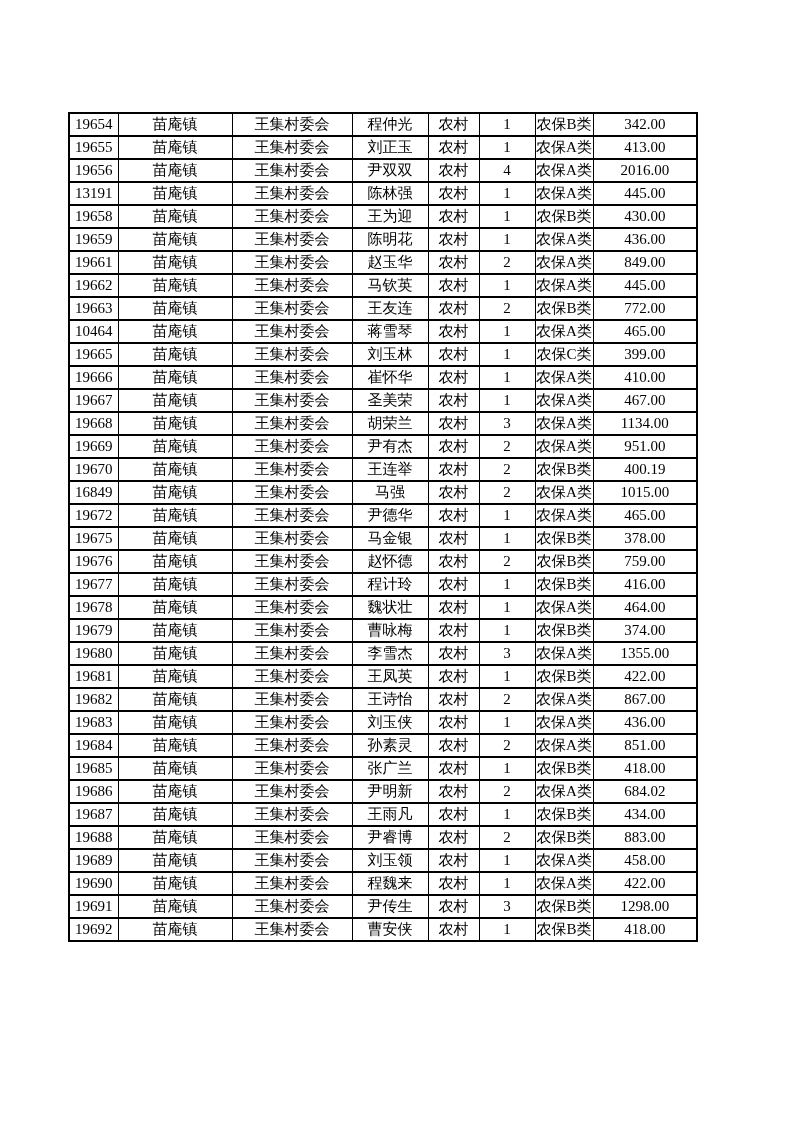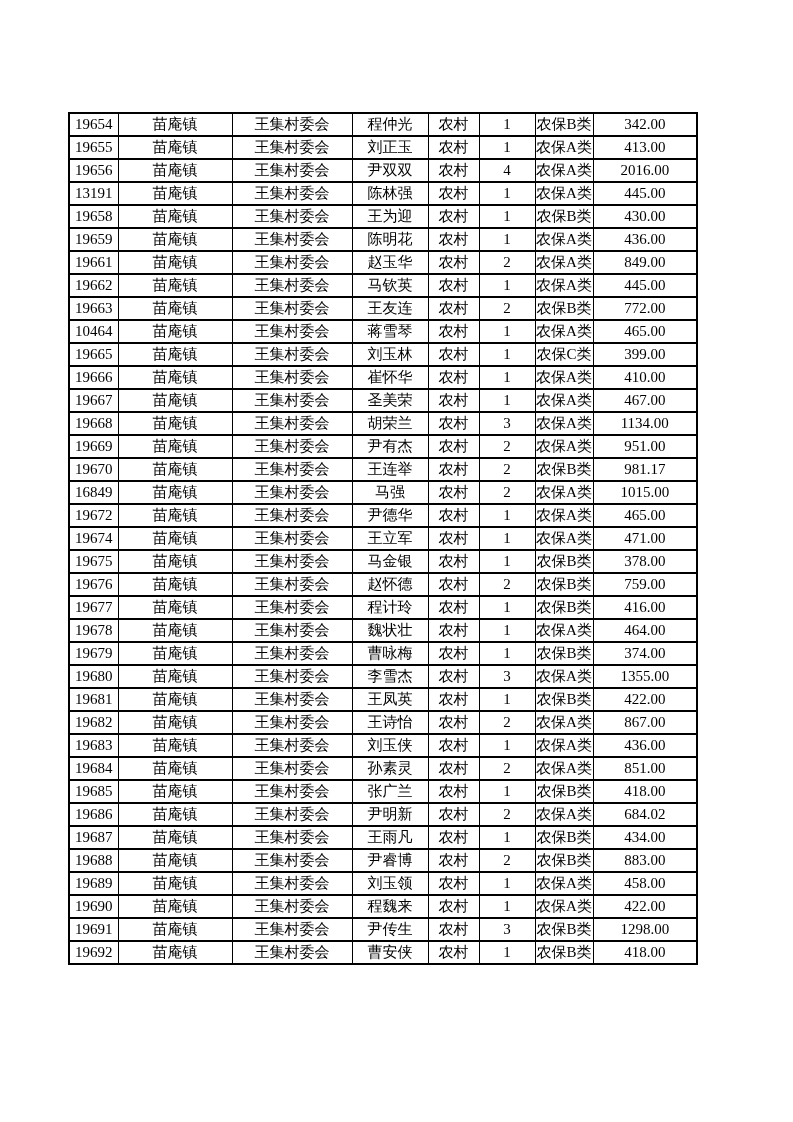"981.17" td { text: 981.17 -> 400.19 }
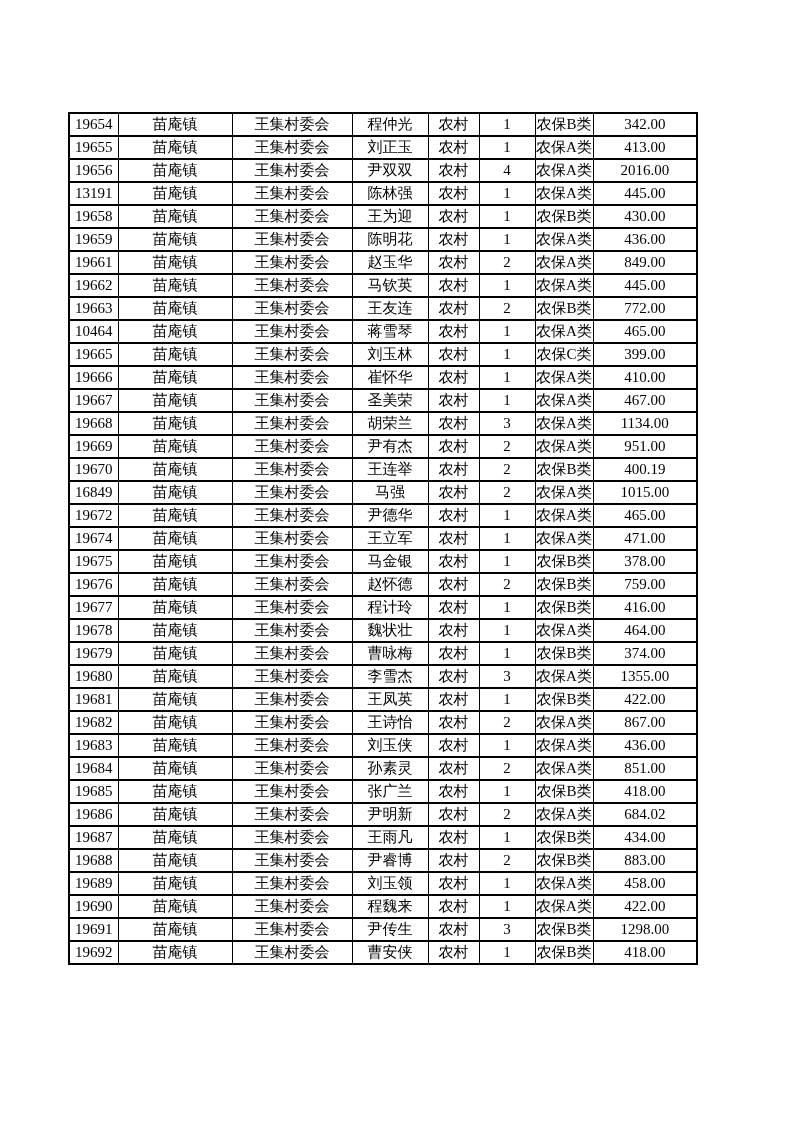"19674" tr { html: <tr> <td>19674</td> <td>苗庵镇</td> <td>王集村委会</td> <td>王立军</td> <td>农村</td> <td>1</td> <td>农保A类</td> <td>471.00</td> </tr> -> none }
